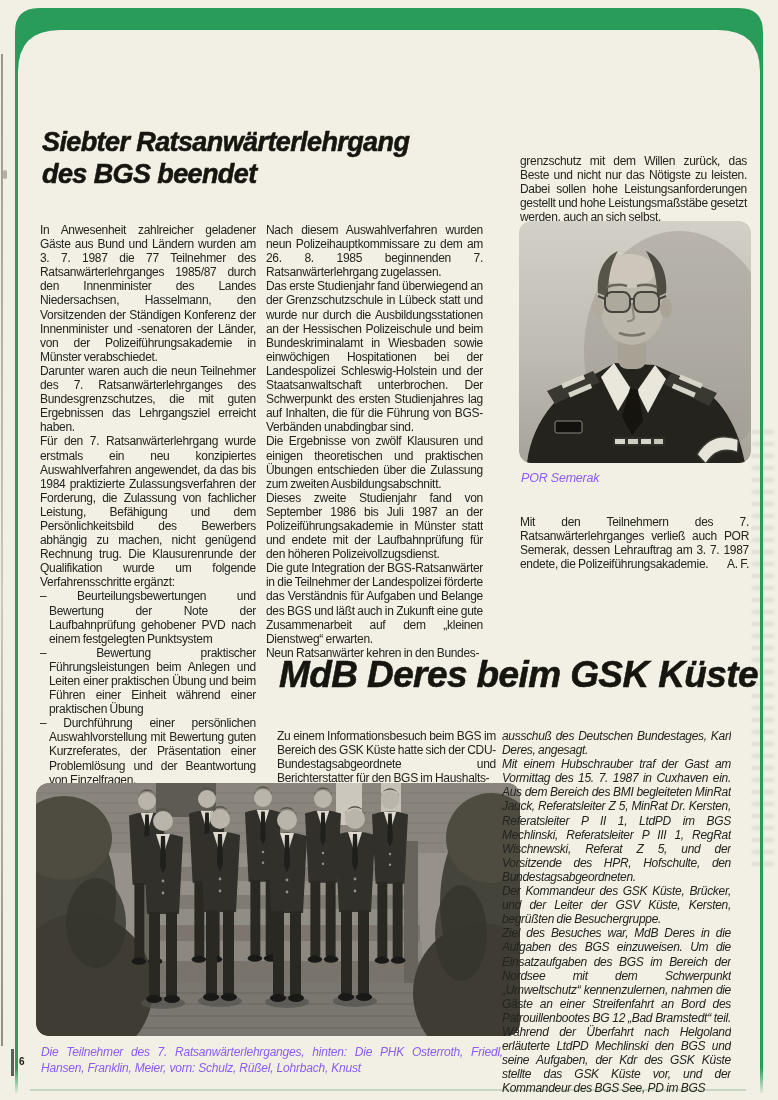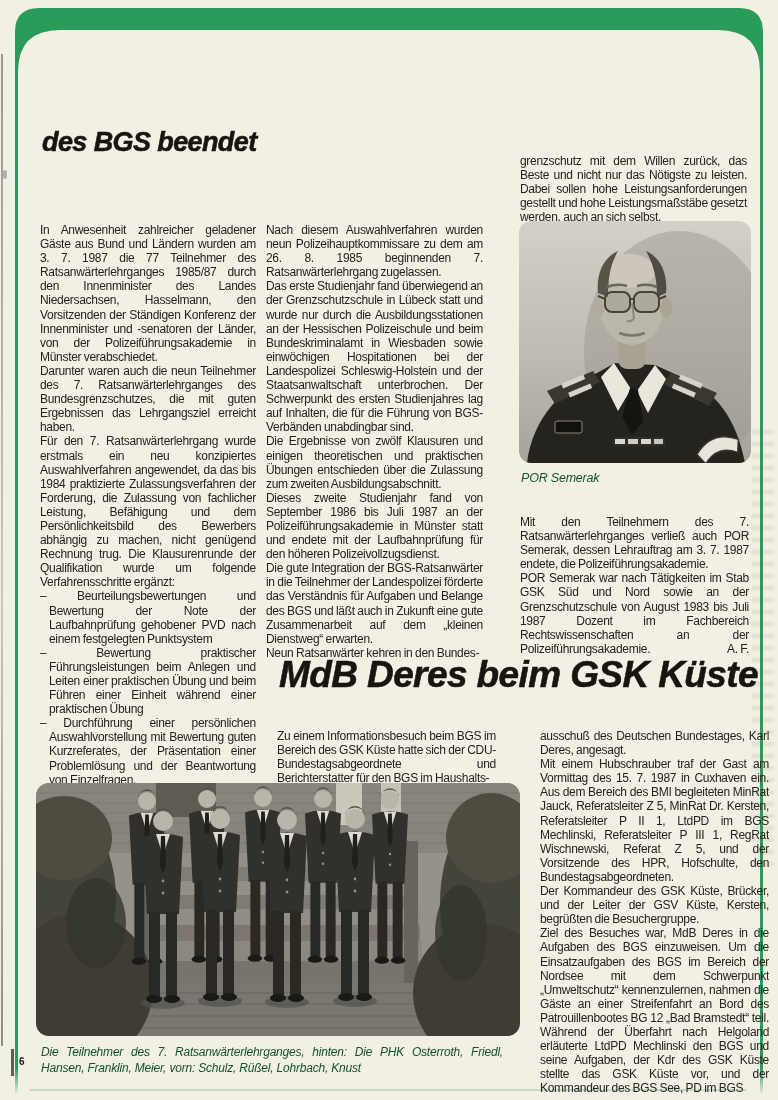"Siebter Ratsanwärterlehrgang" div { html: none -> <div>Siebter Ratsanwärterlehrgang</div> }
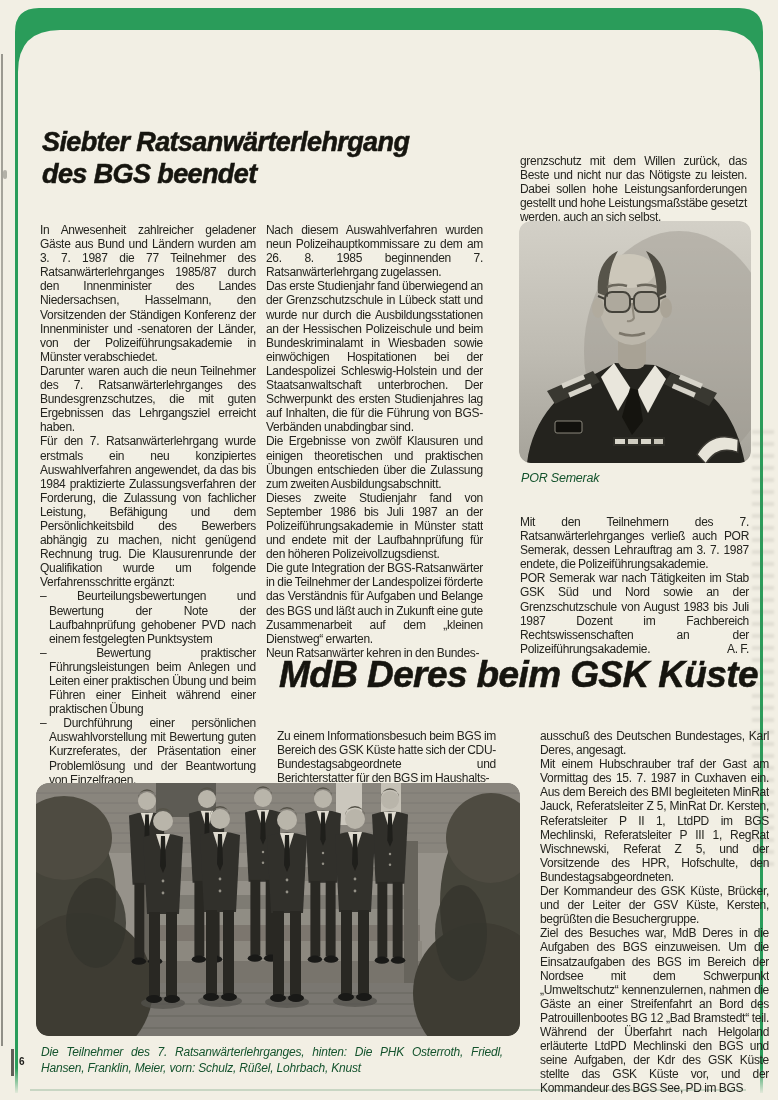"POR Semerak" .caption { color: #14532d -> #8b5cf6 }
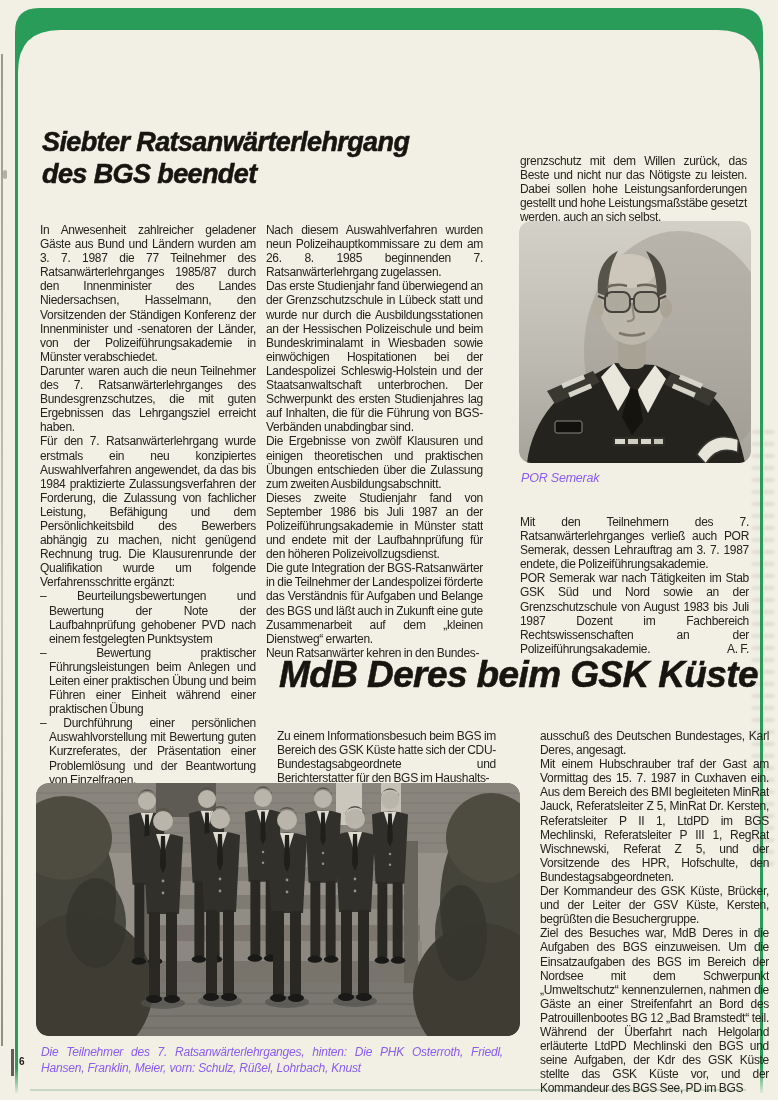"POR Semerak war nach Tätigkeiten" p { html: <p>POR Semerak war nach Tätigkeiten im Stab GSK Süd und Nord sowie an der Grenzschutzschule von August 1983 bis Juli 1987 Dozent im Fachbereich Rechtswissenschaften an der Polizeiführungsakademie.</p> -> none }
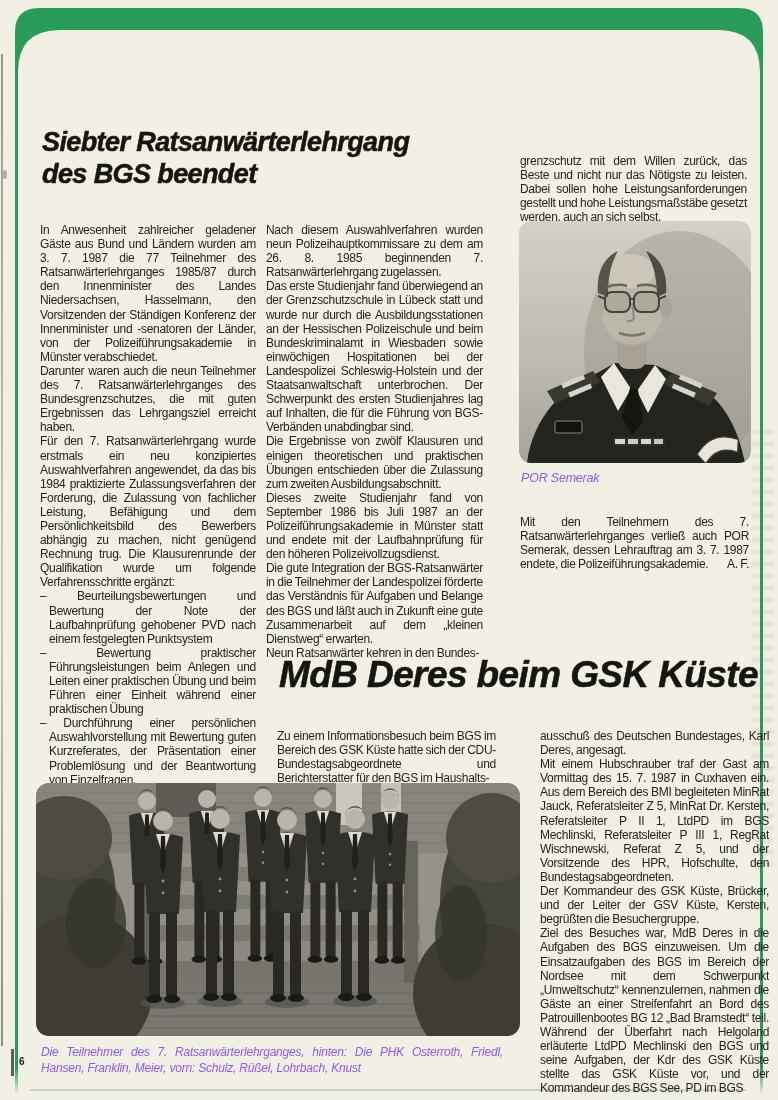"ausschuß des Deutschen Bundestages, Karl" div.abs { font-style: none -> italic; left: 540px -> 502px }
